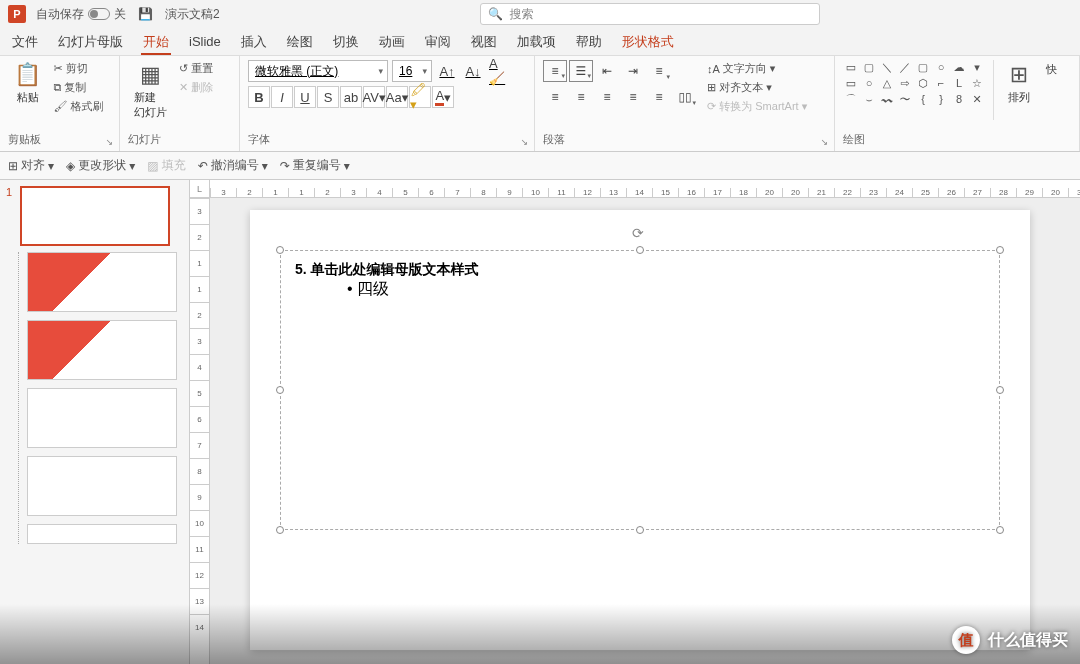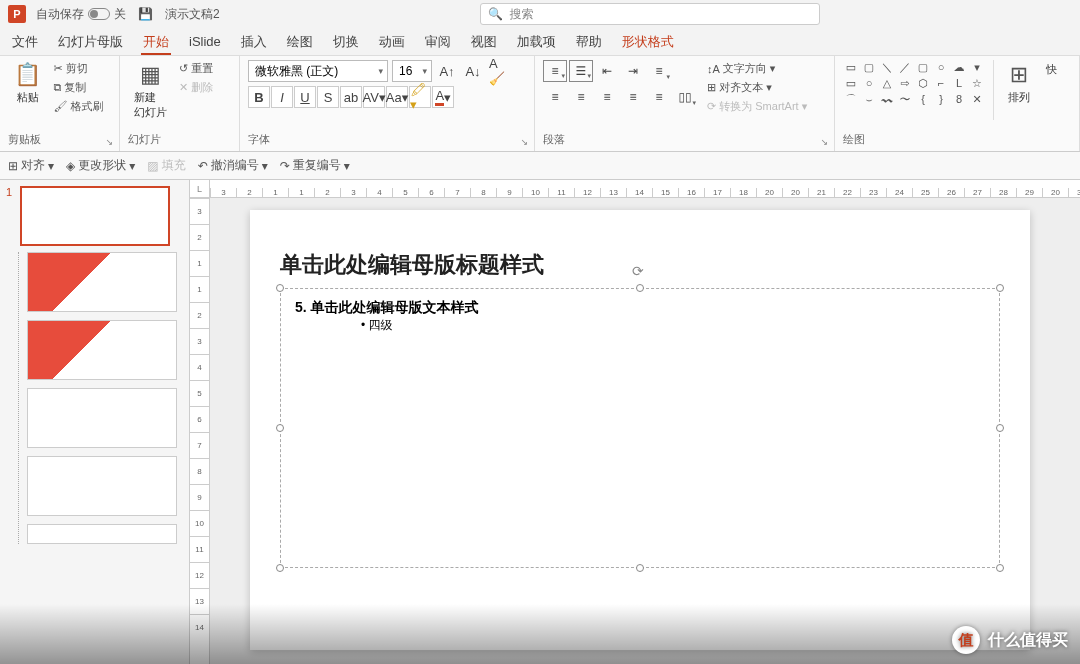"微软雅黑 (正文)" .font-top { text-decoration: none -> underline }
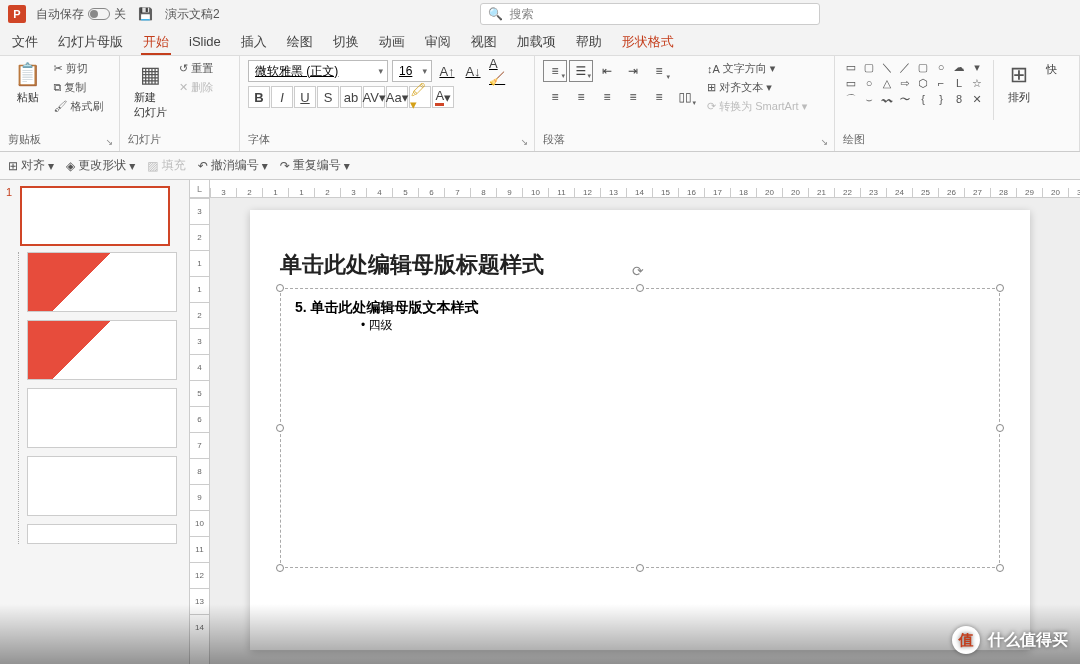"单击此处编辑母版标题样式" div.title-ph { html: <div>单击此处编辑母版标题样式</div> -> none }
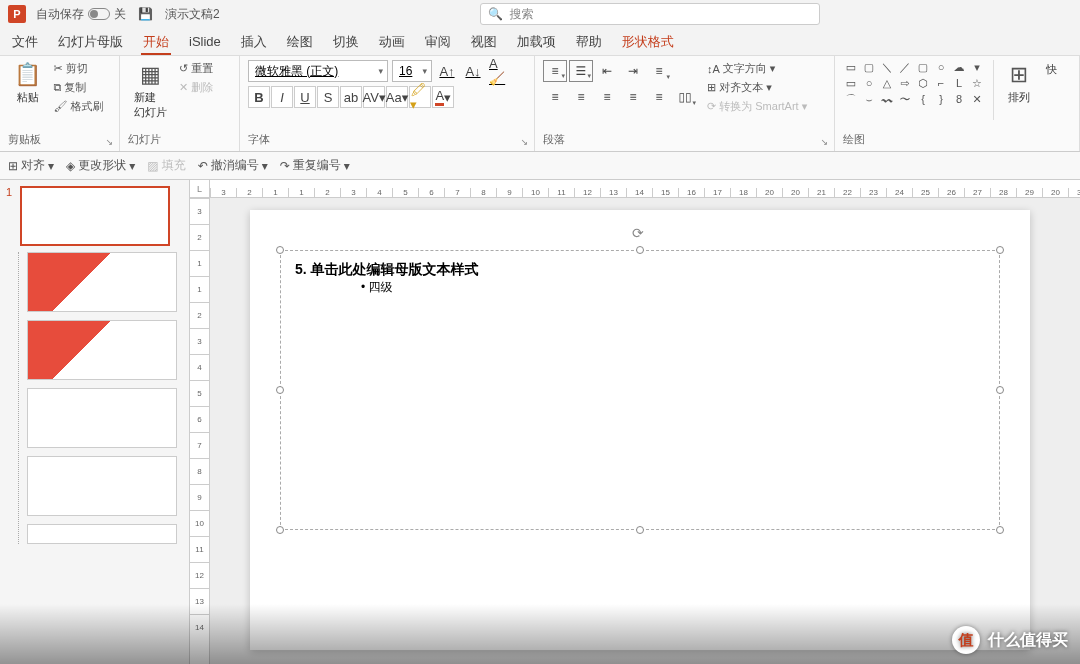"• 四级" .lvl4 { font-size: 12px -> 16px; margin-left: 66px -> 52px }
